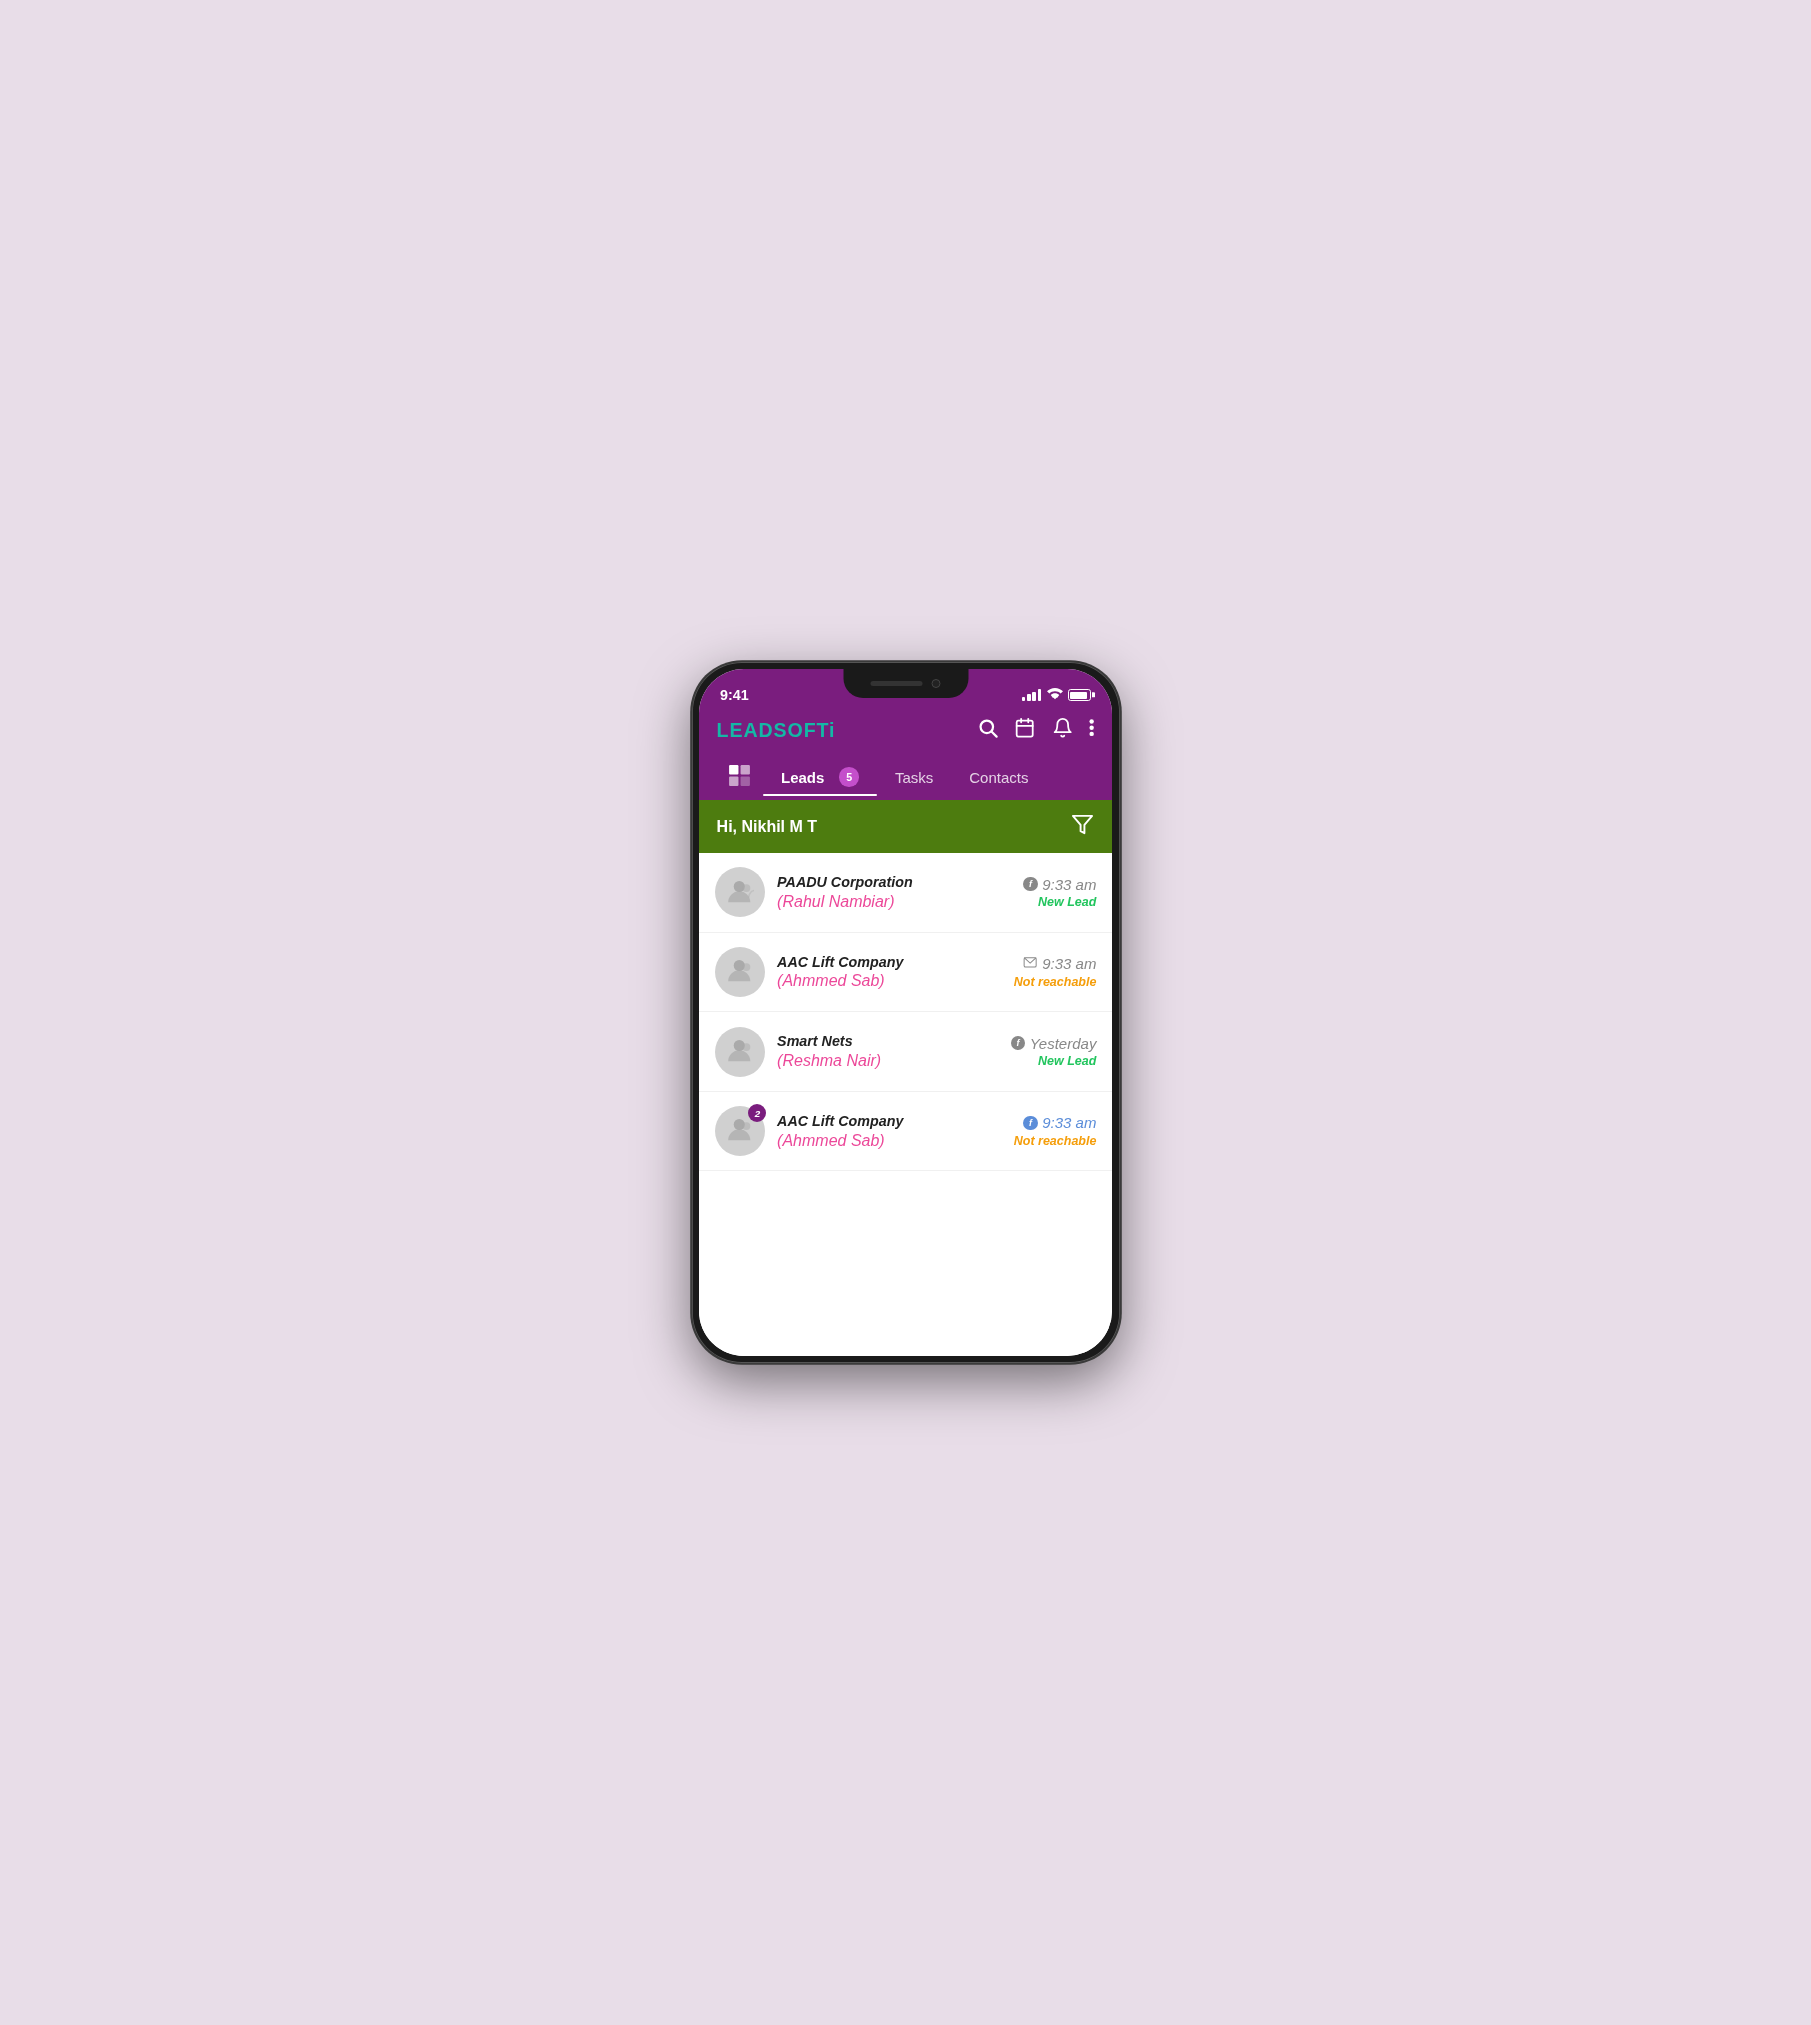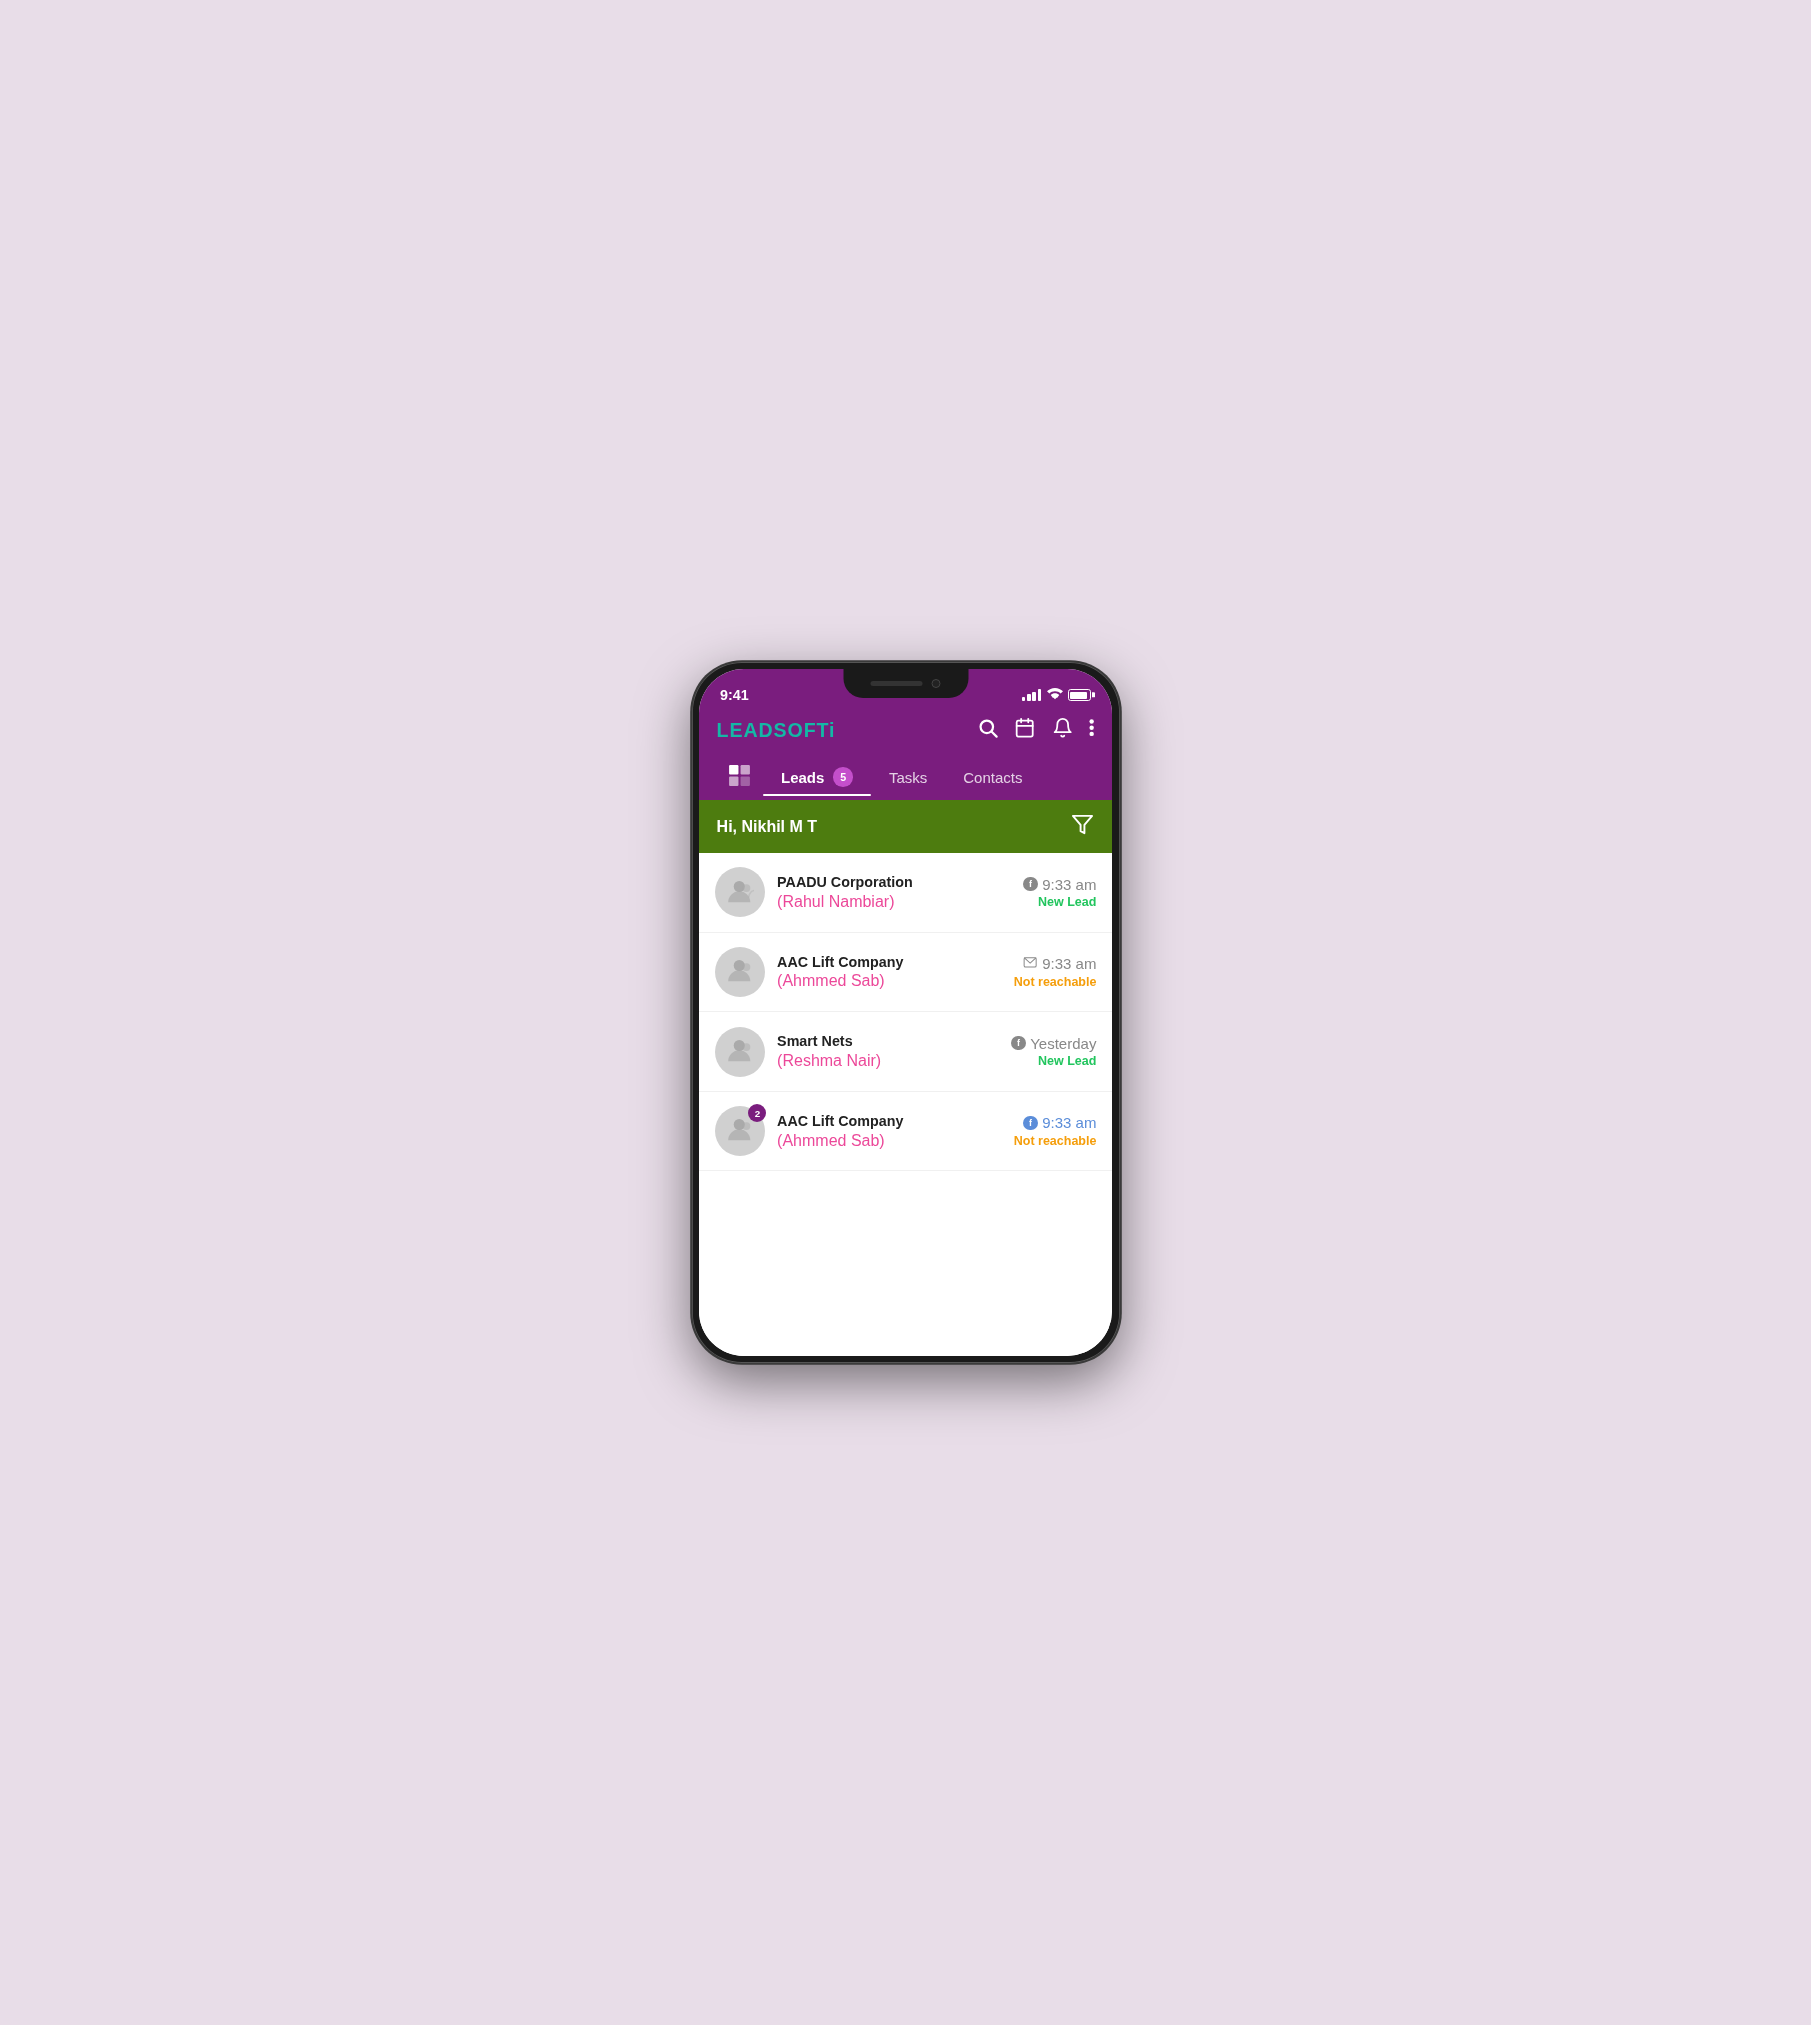"Leads" .tab-item { gap: 9px -> 15px }
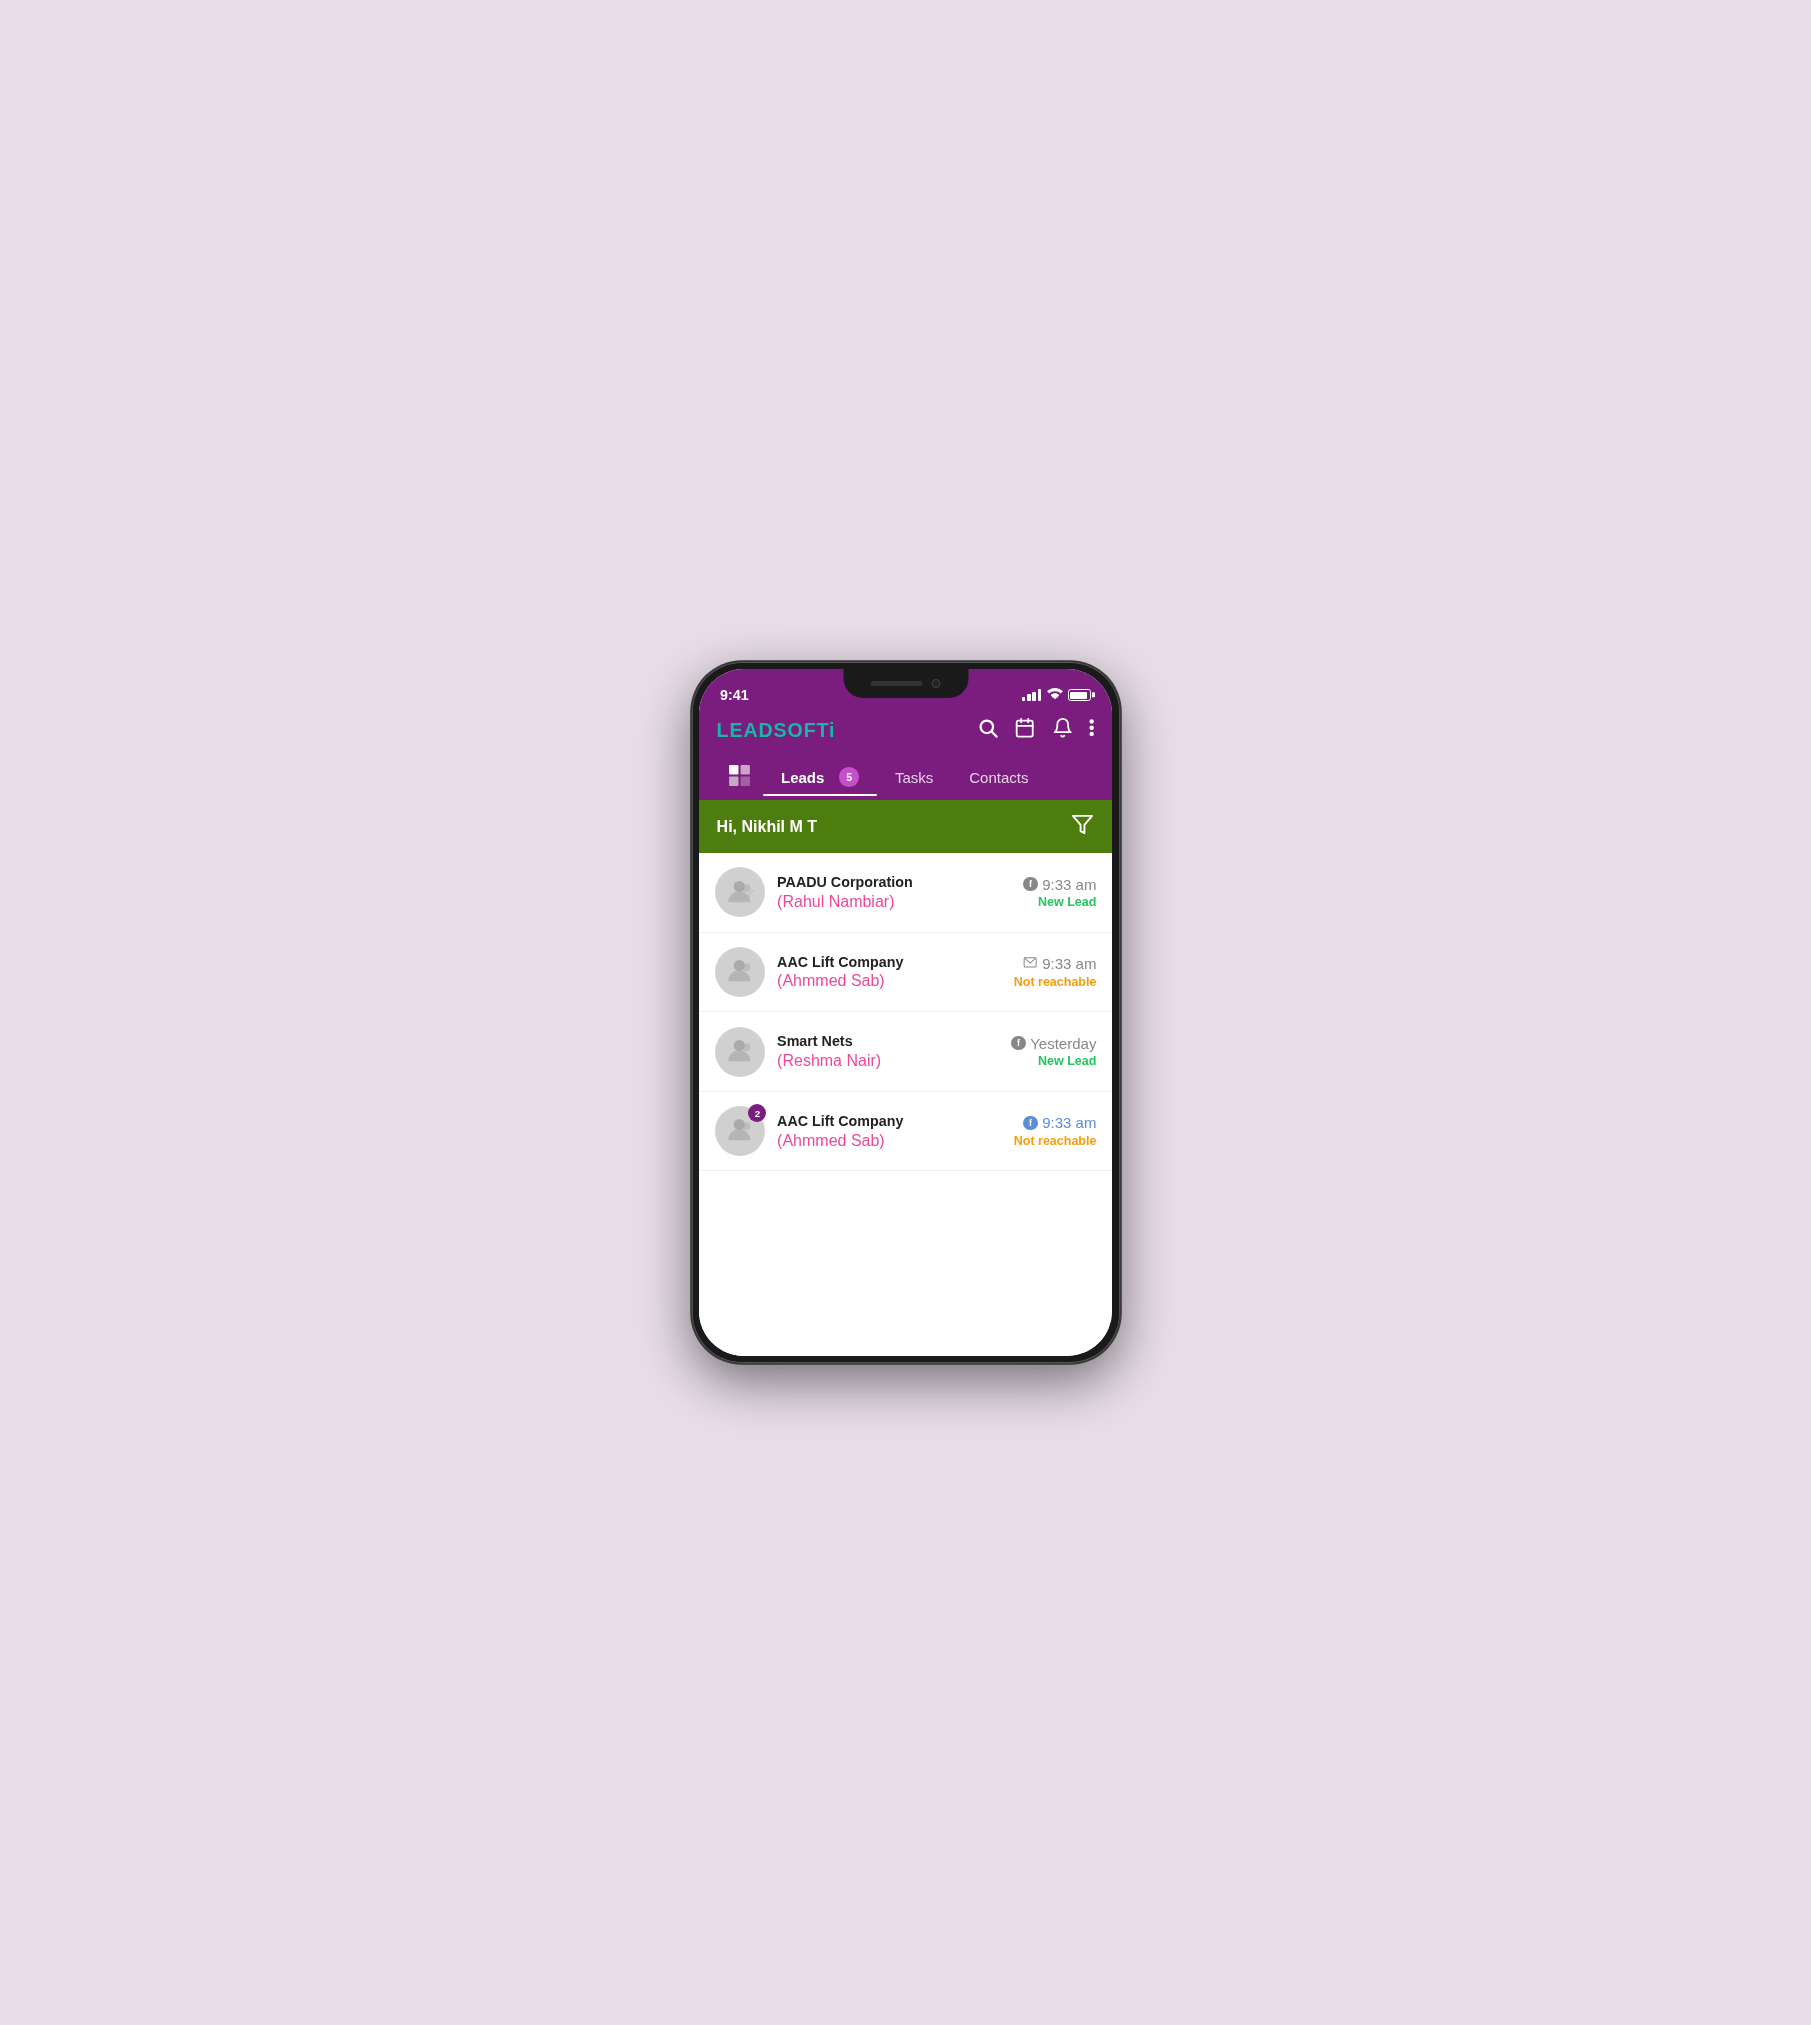"PAADU Corporation" .leads-list { font-style: none -> italic }
